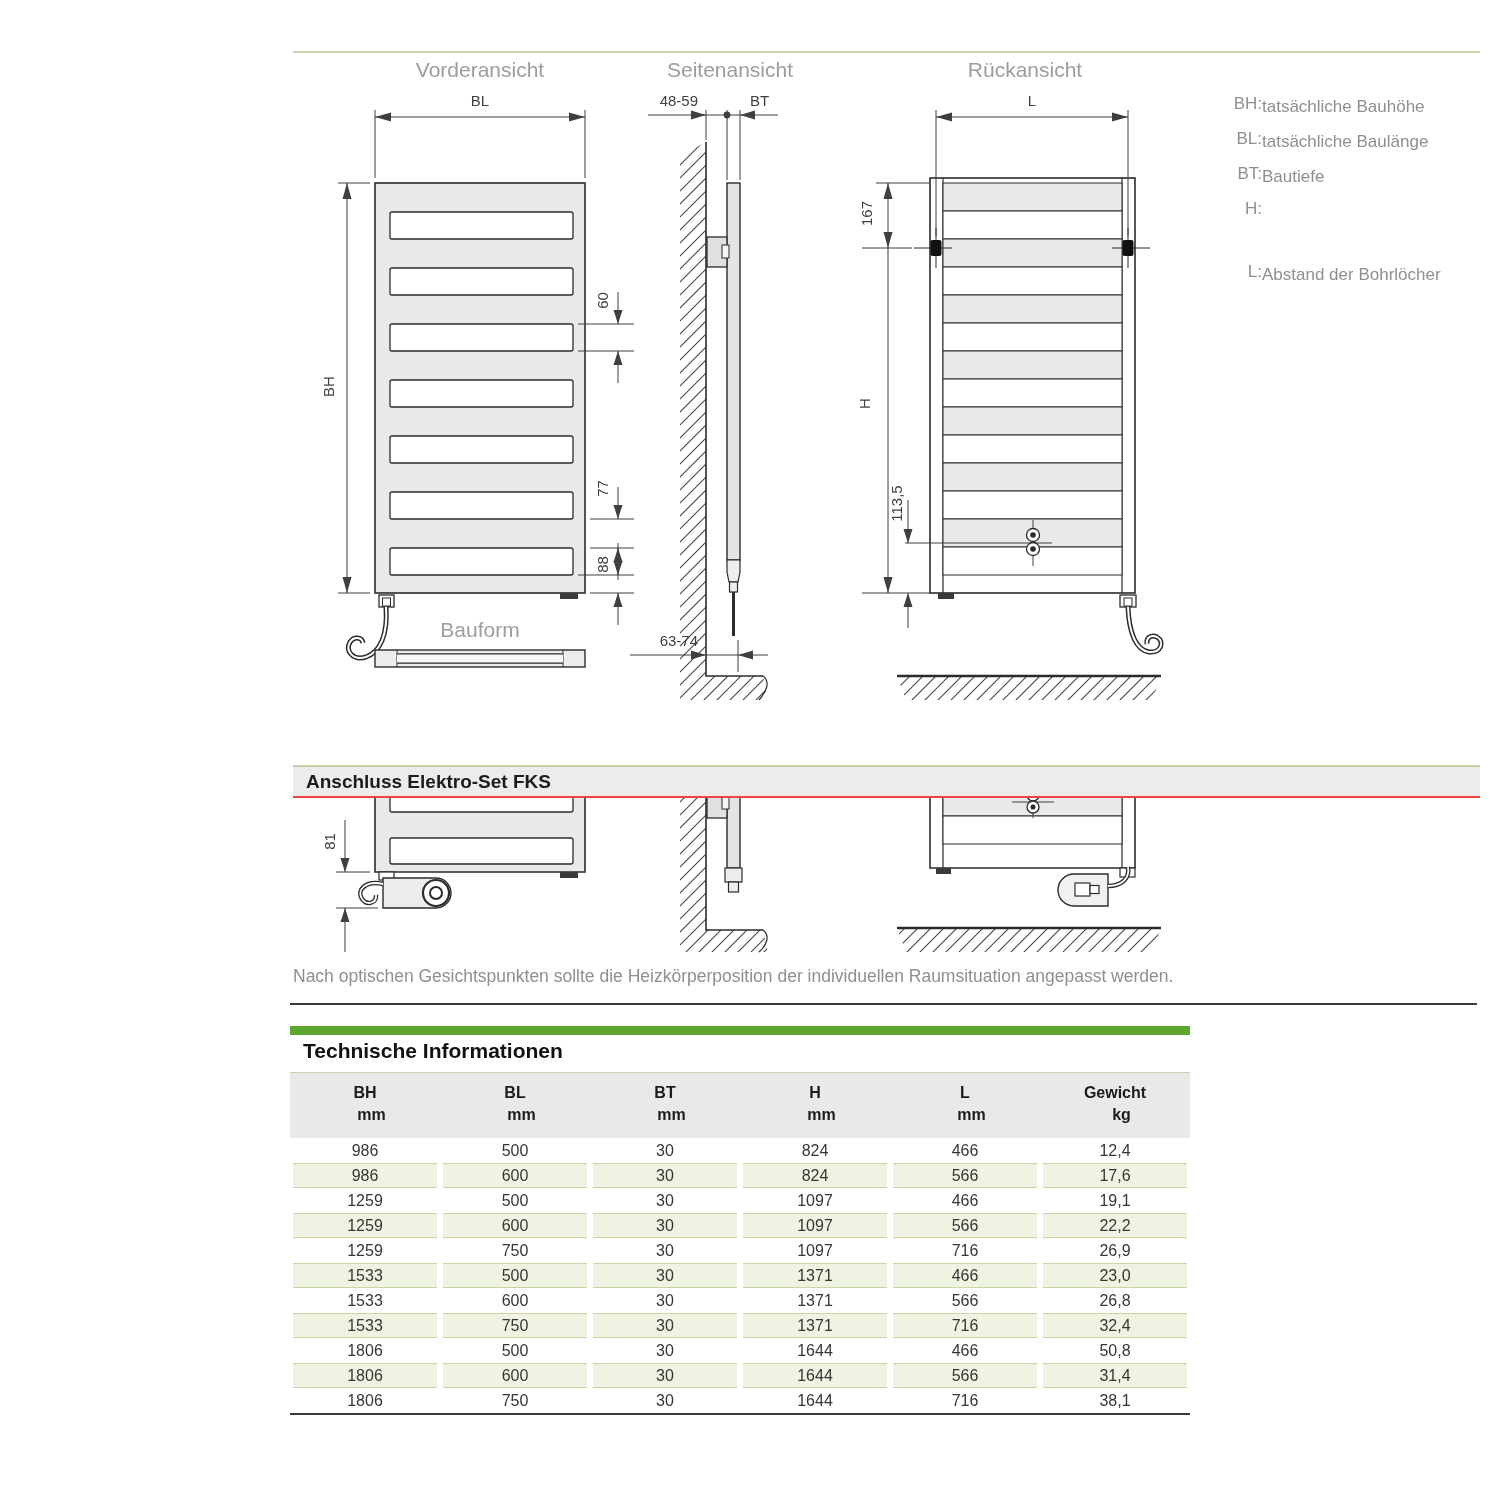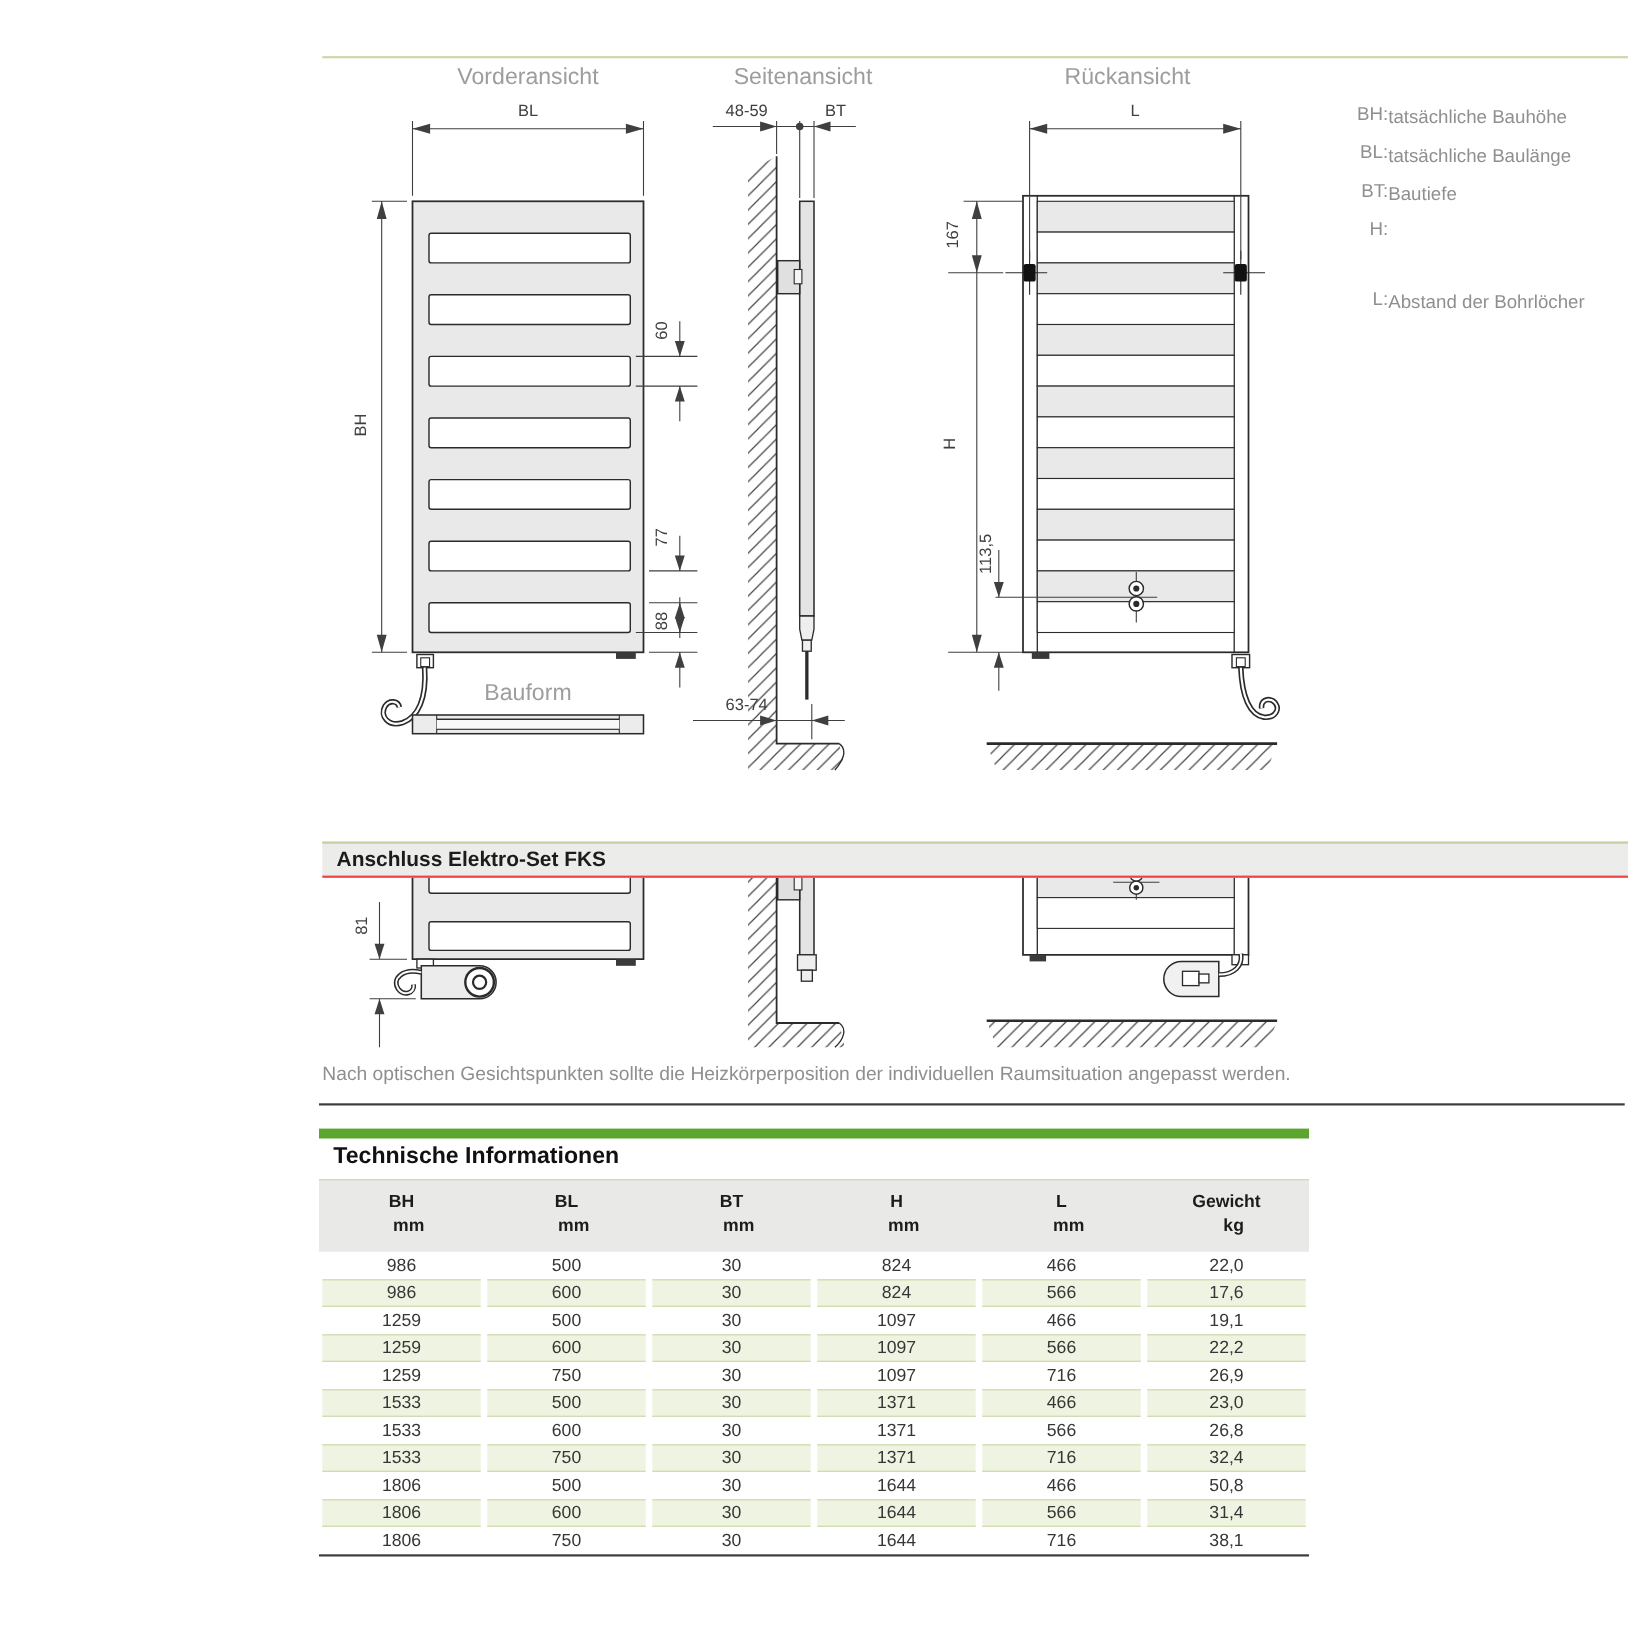"22,0" div.tcell { text: 22,0 -> 12,4 }
